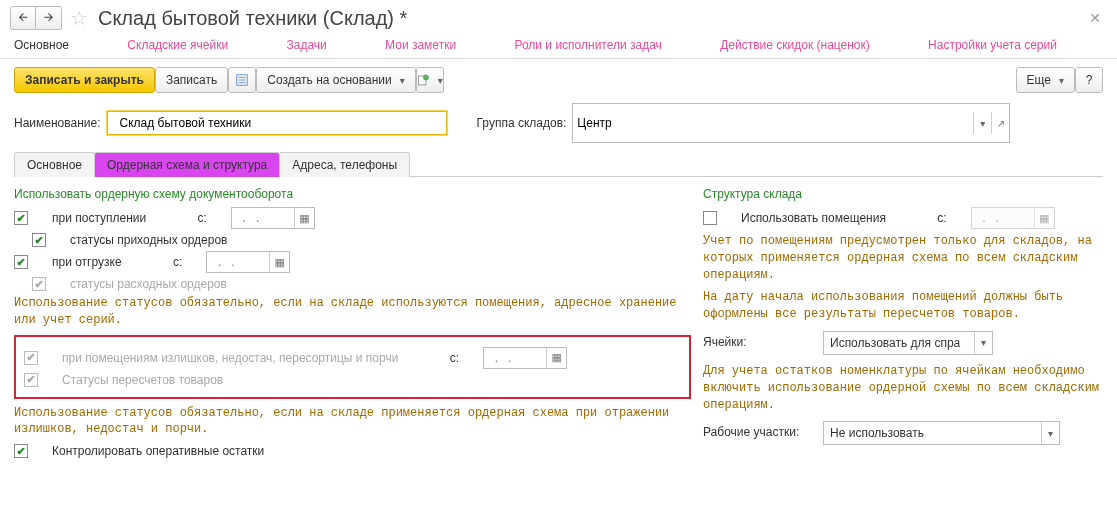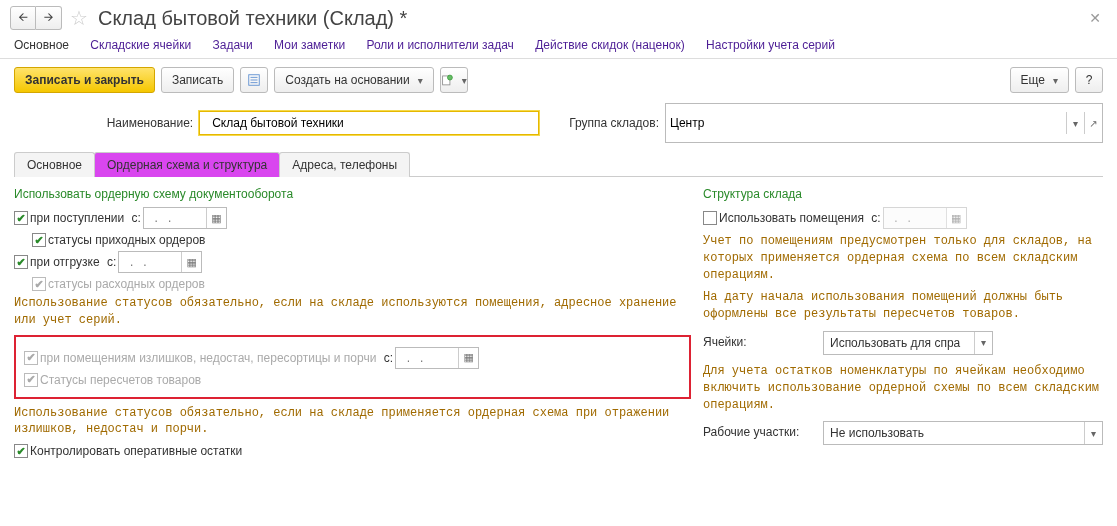"Складские ячейки" .linkbar a { color: #4c1d95 -> #ec4899; margin-left: none -> 37px }
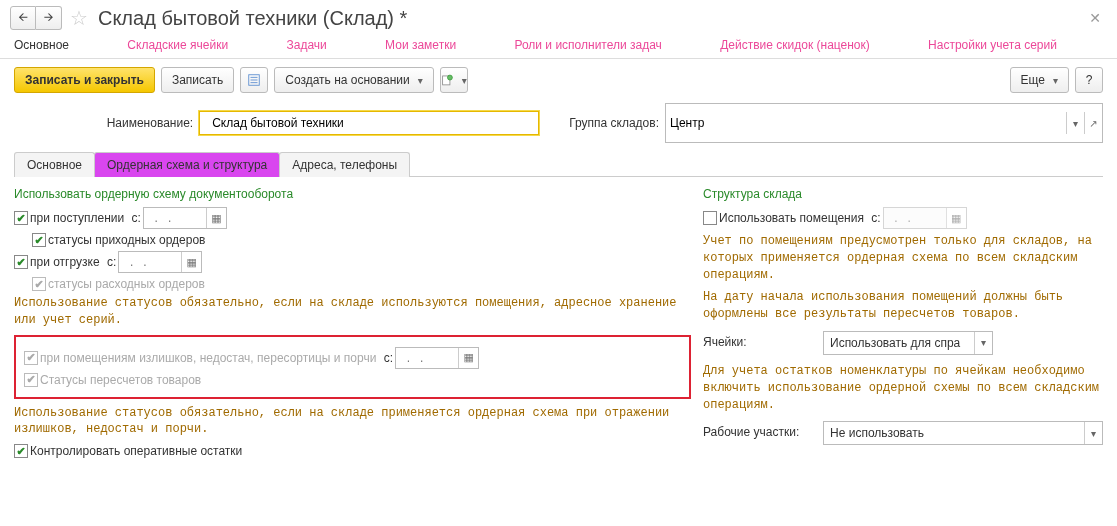"Записать и закрыть" .toolbar { gap: 6px -> none }
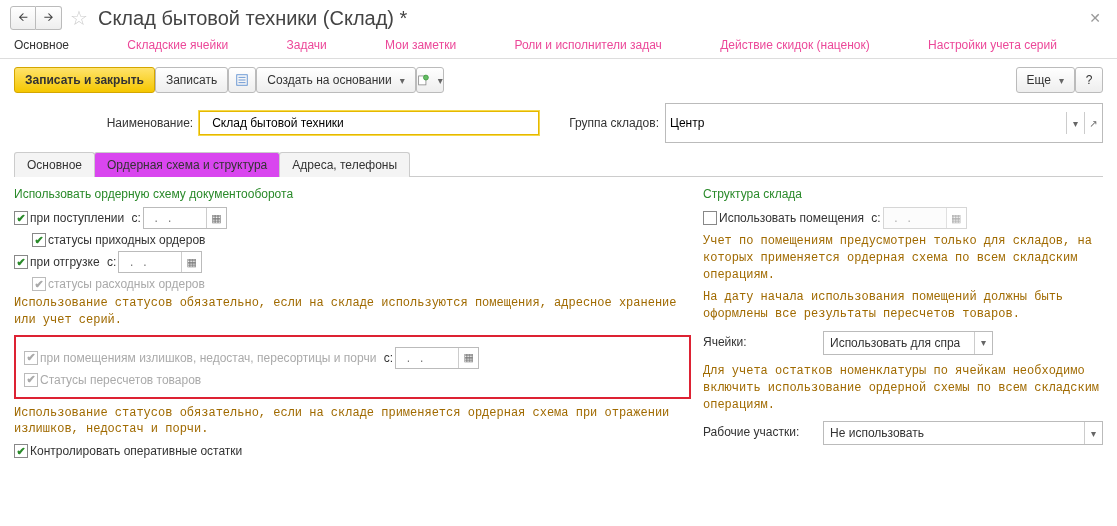"Наименование:" .formrow { justify-content: flex-end -> none }
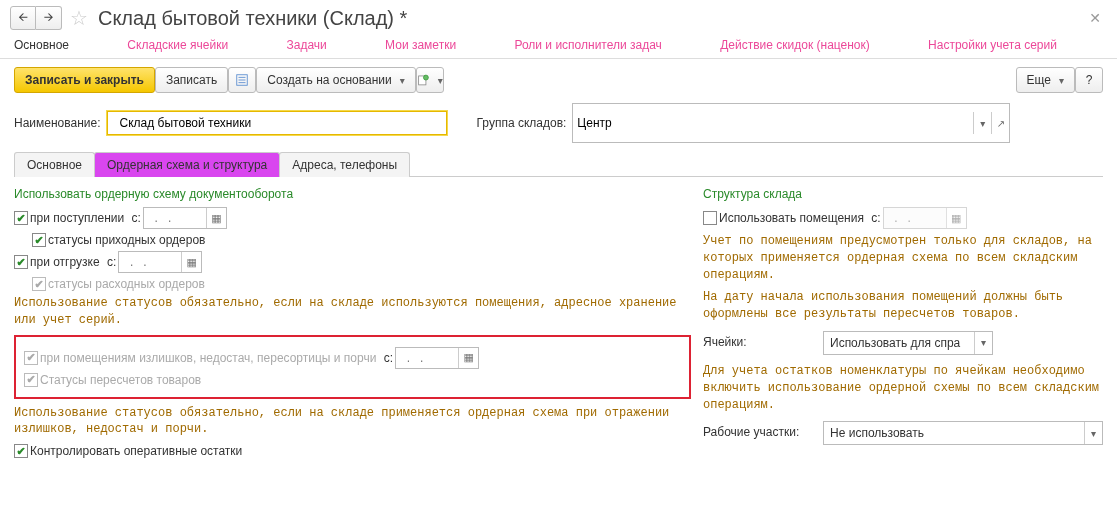"при поступлении" .row { gap: 2px -> 24px }
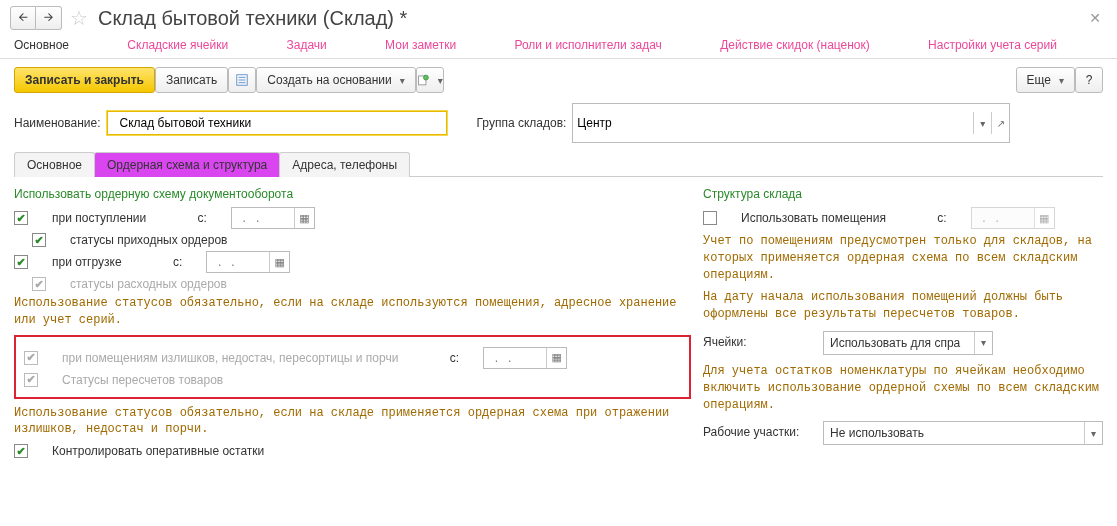"Не использовать" div.select { width: 280px -> 237px }
